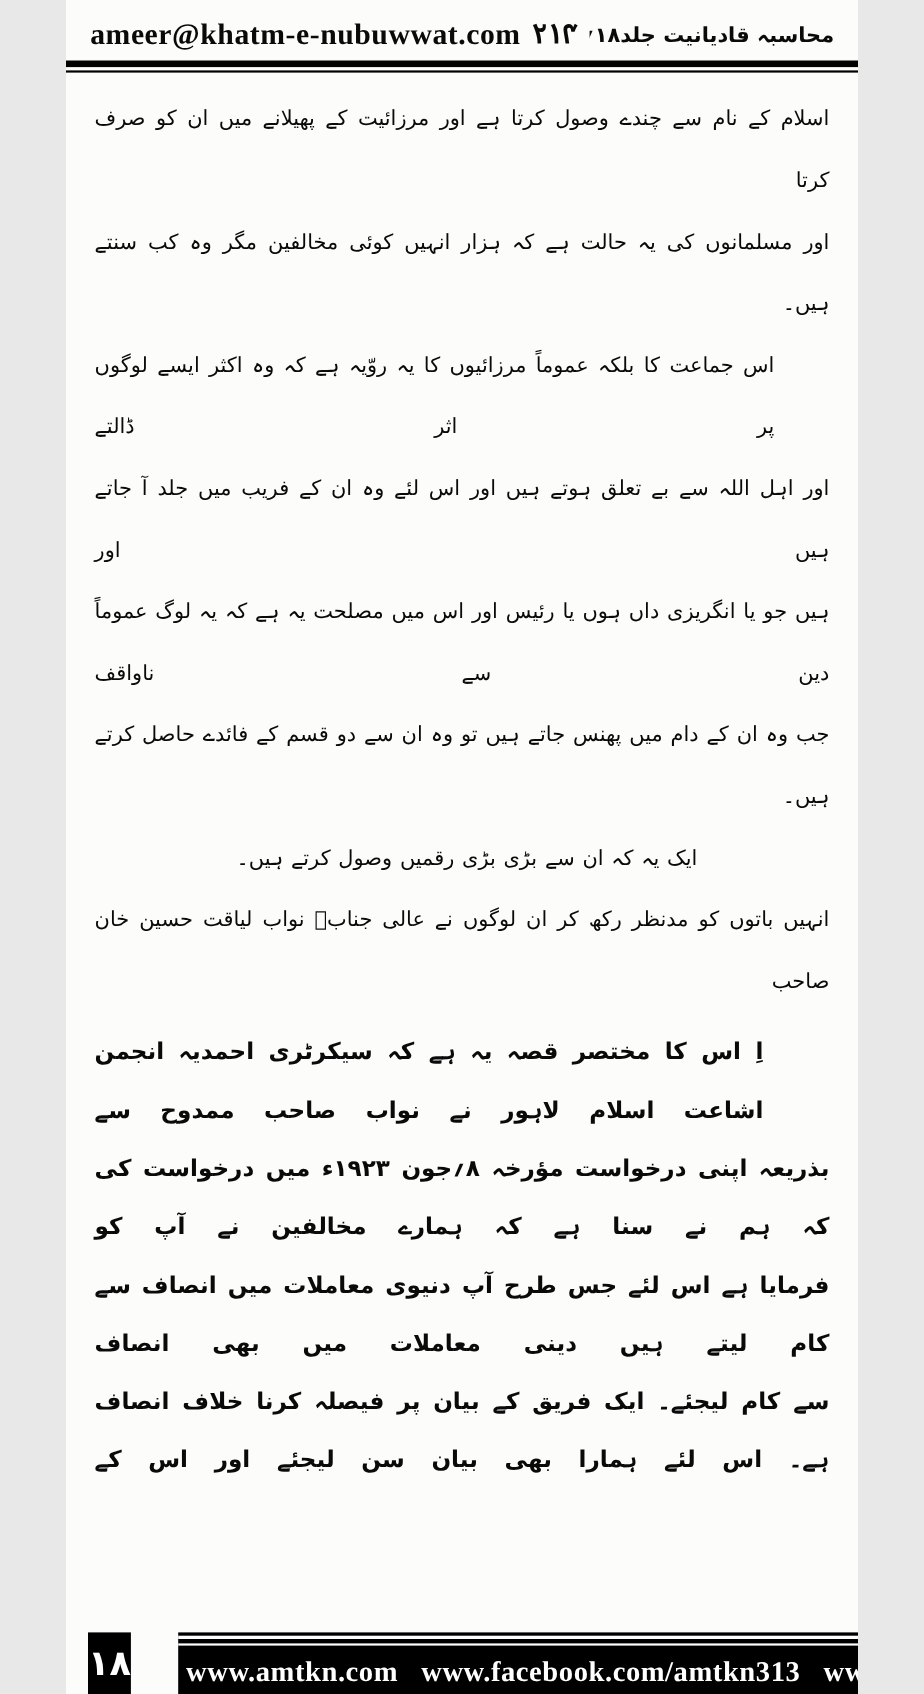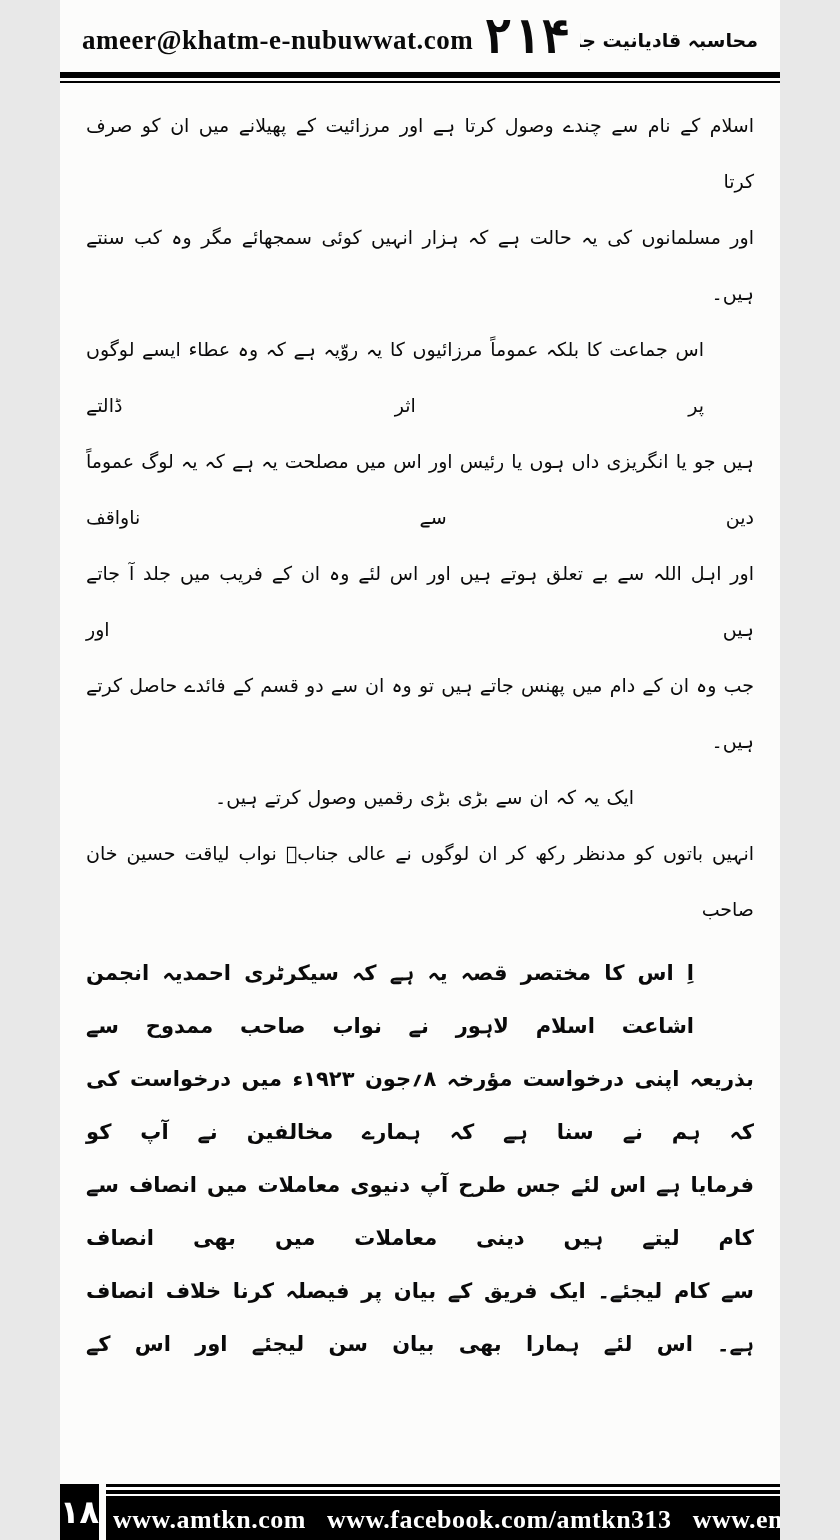"۲۱۴" .header .pageno { font-family: Liberation Mono, monospace -> Liberation Serif, serif; font-size: 48px -> 24px }
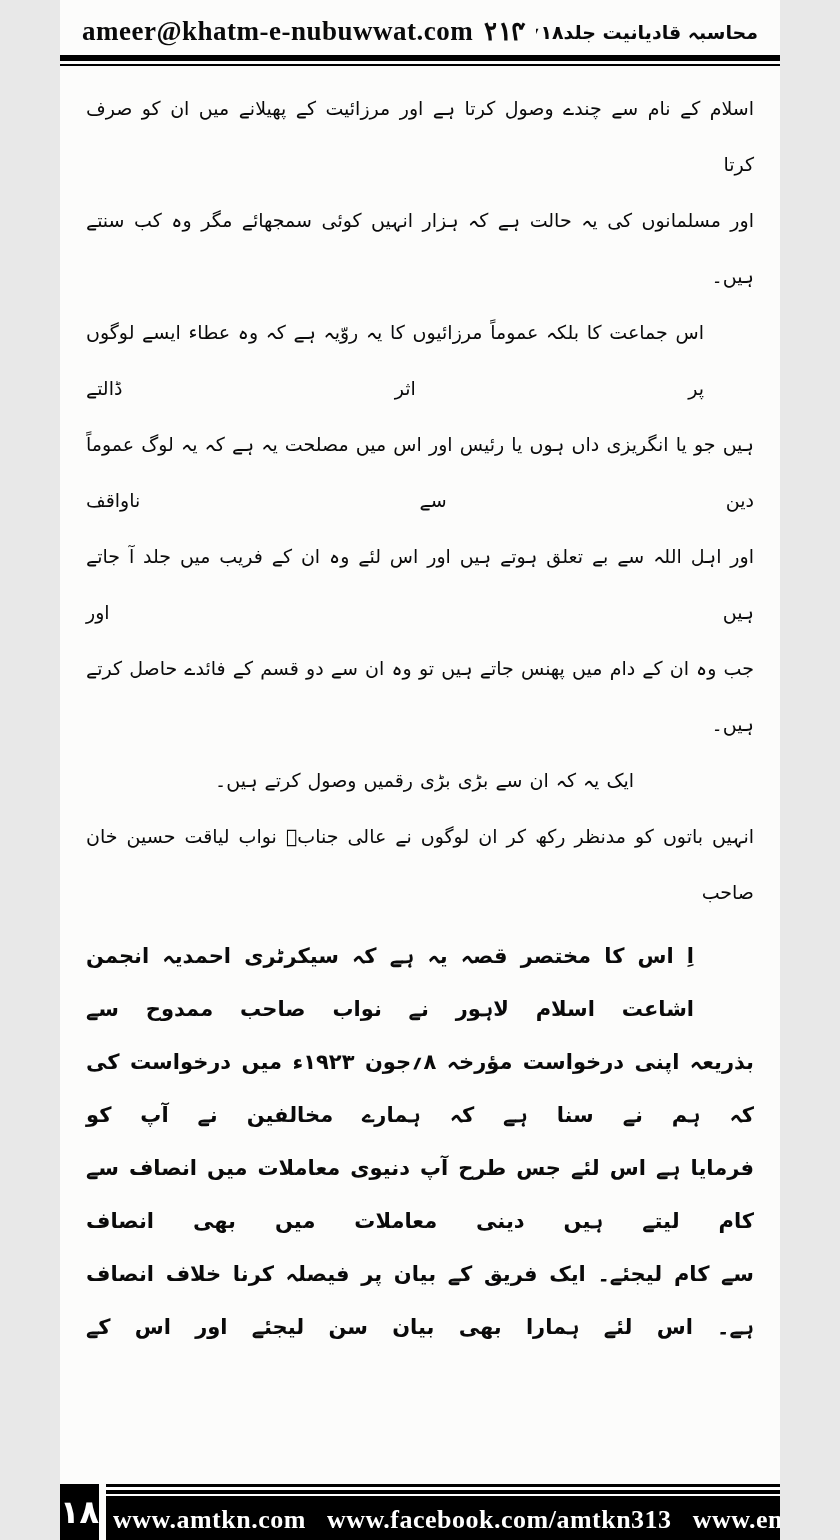"اور مسلمانوں کی یہ حالت" div.ln { text: سمجھائے -> مخالفین }
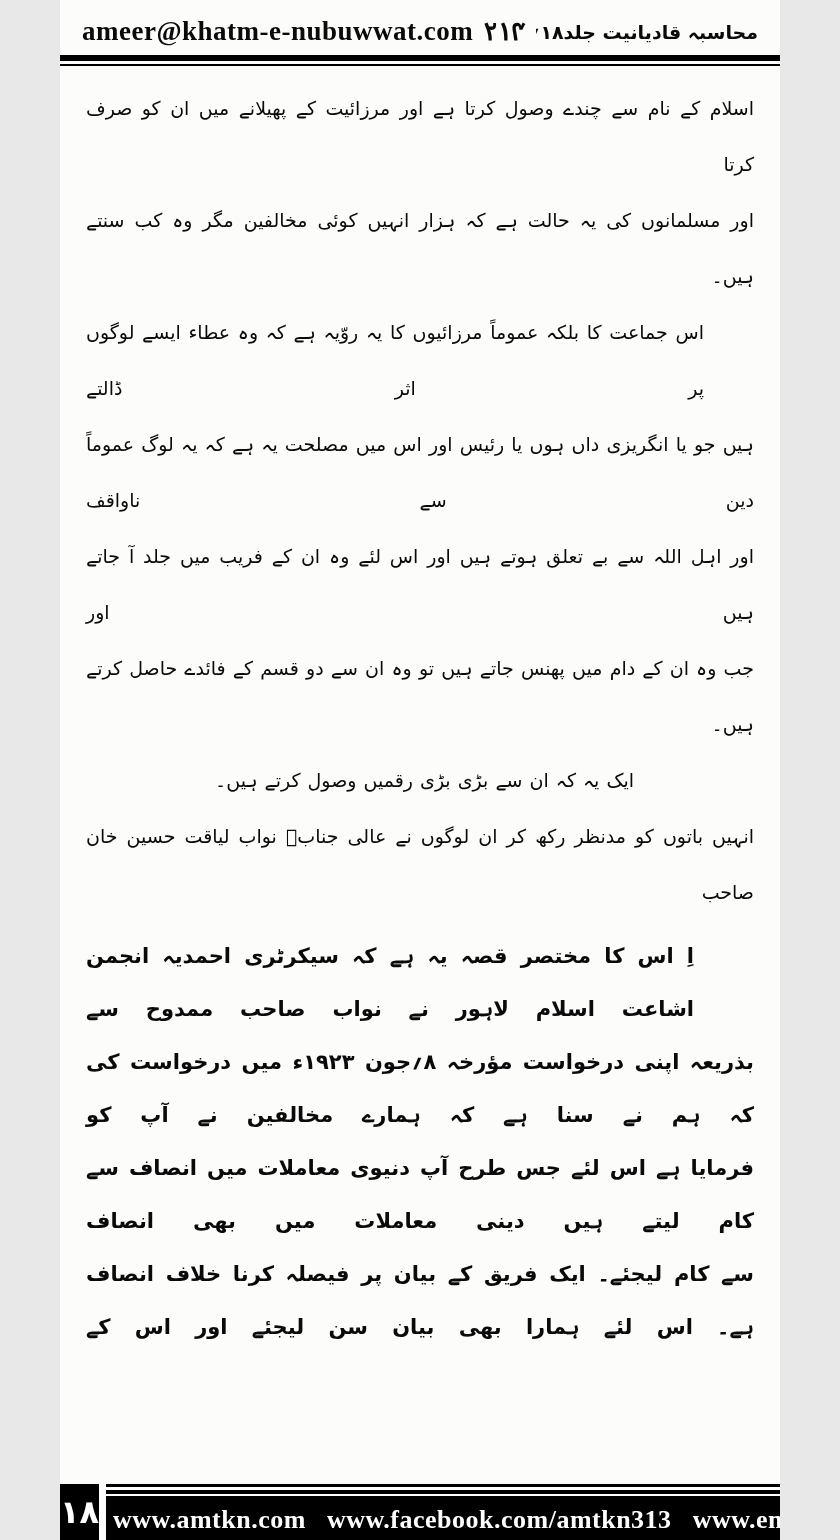"اس جماعت کا بلکہ عموماً" div.ln { text: عطاء -> اکثر }
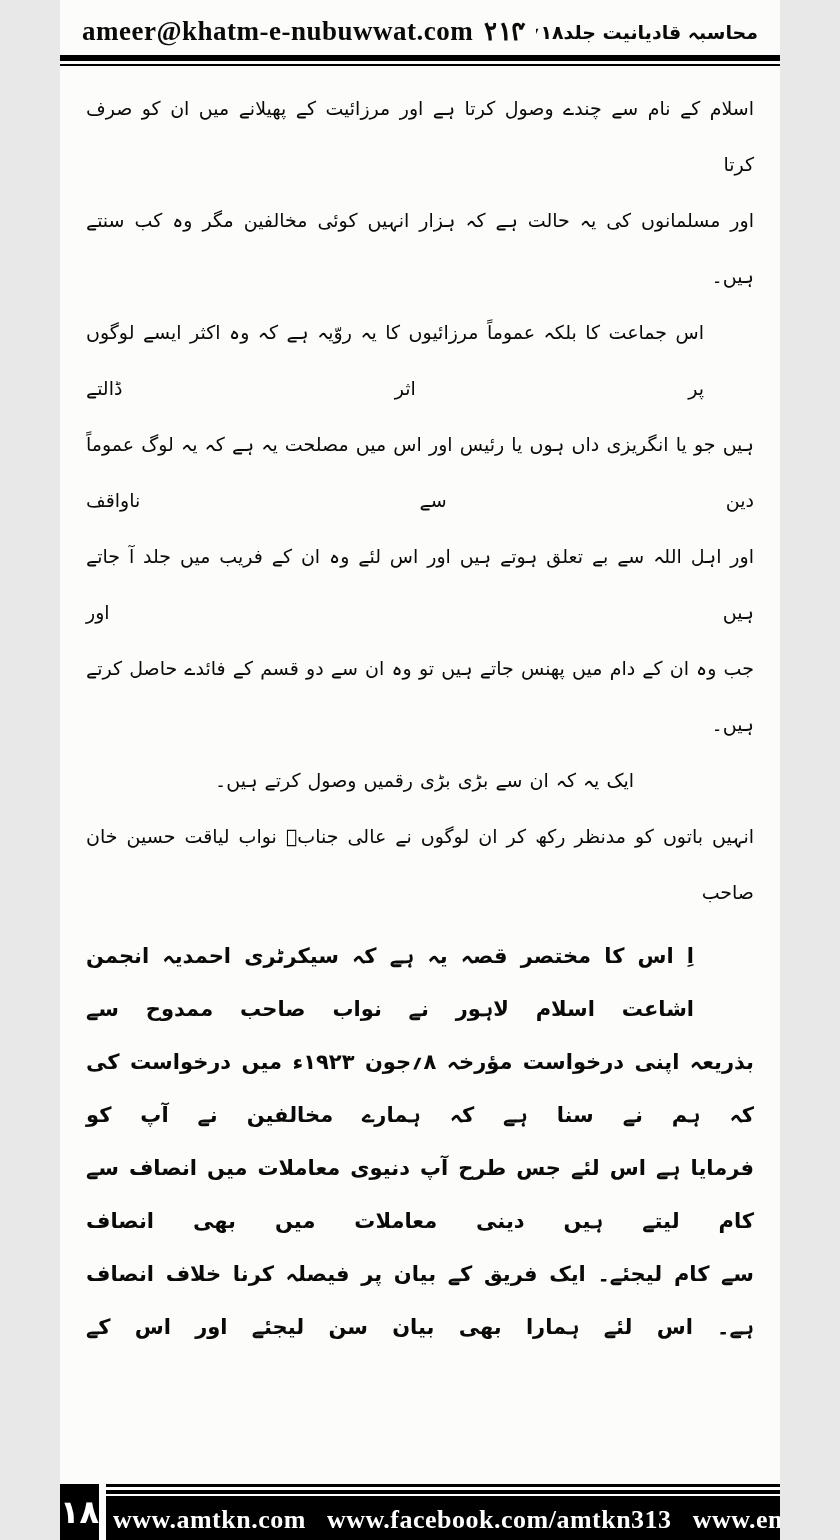"ہیں جو یا انگریزی داں" div.ln { order: before "اور اہل اللہ سے بے" -> after "اور اہل اللہ سے بے" }
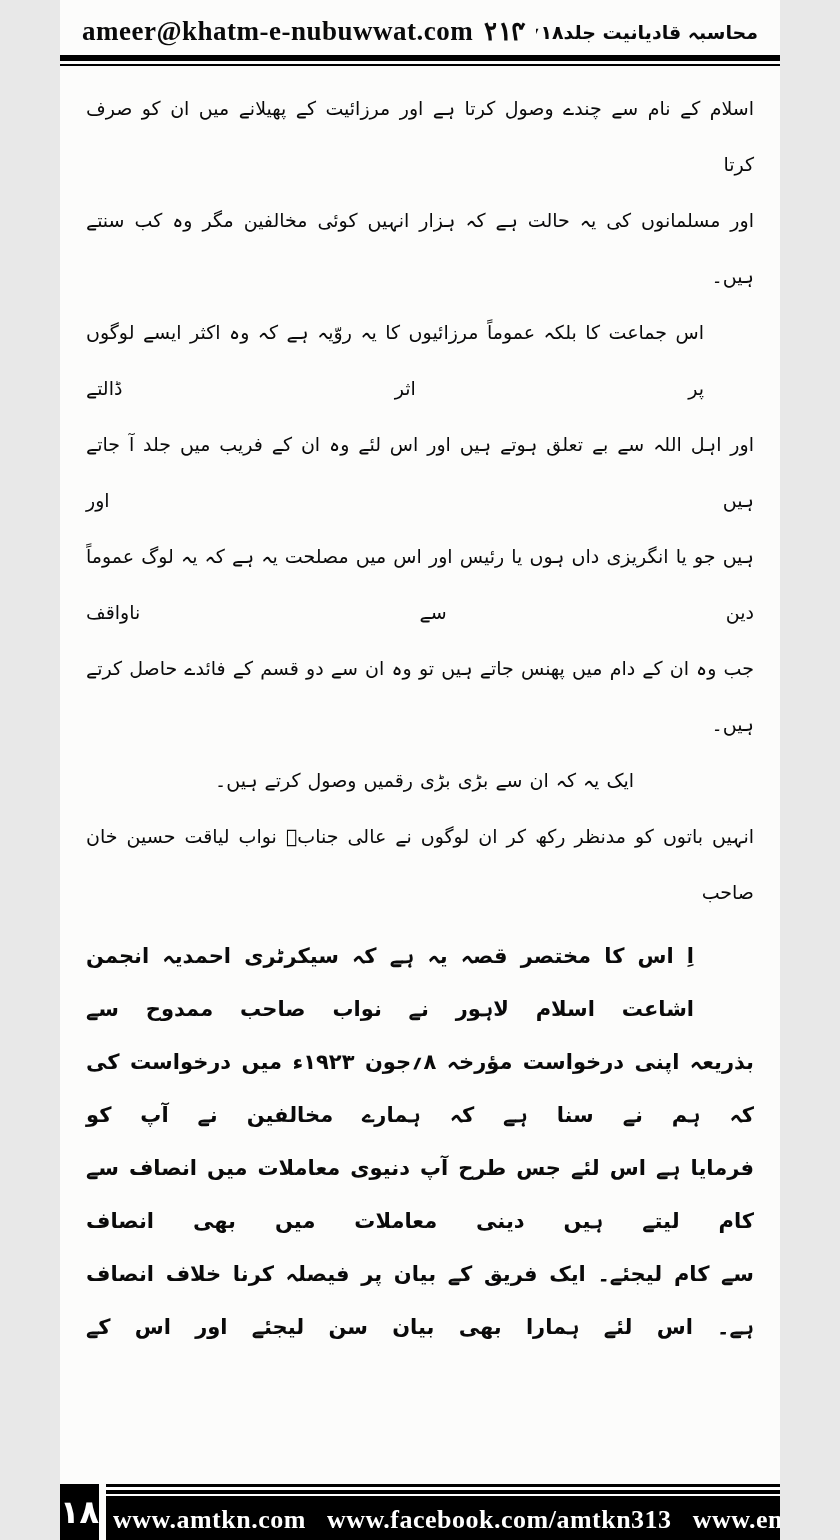"۱۸" .footer { gap: none -> 36px; padding-left: none -> 20px }
